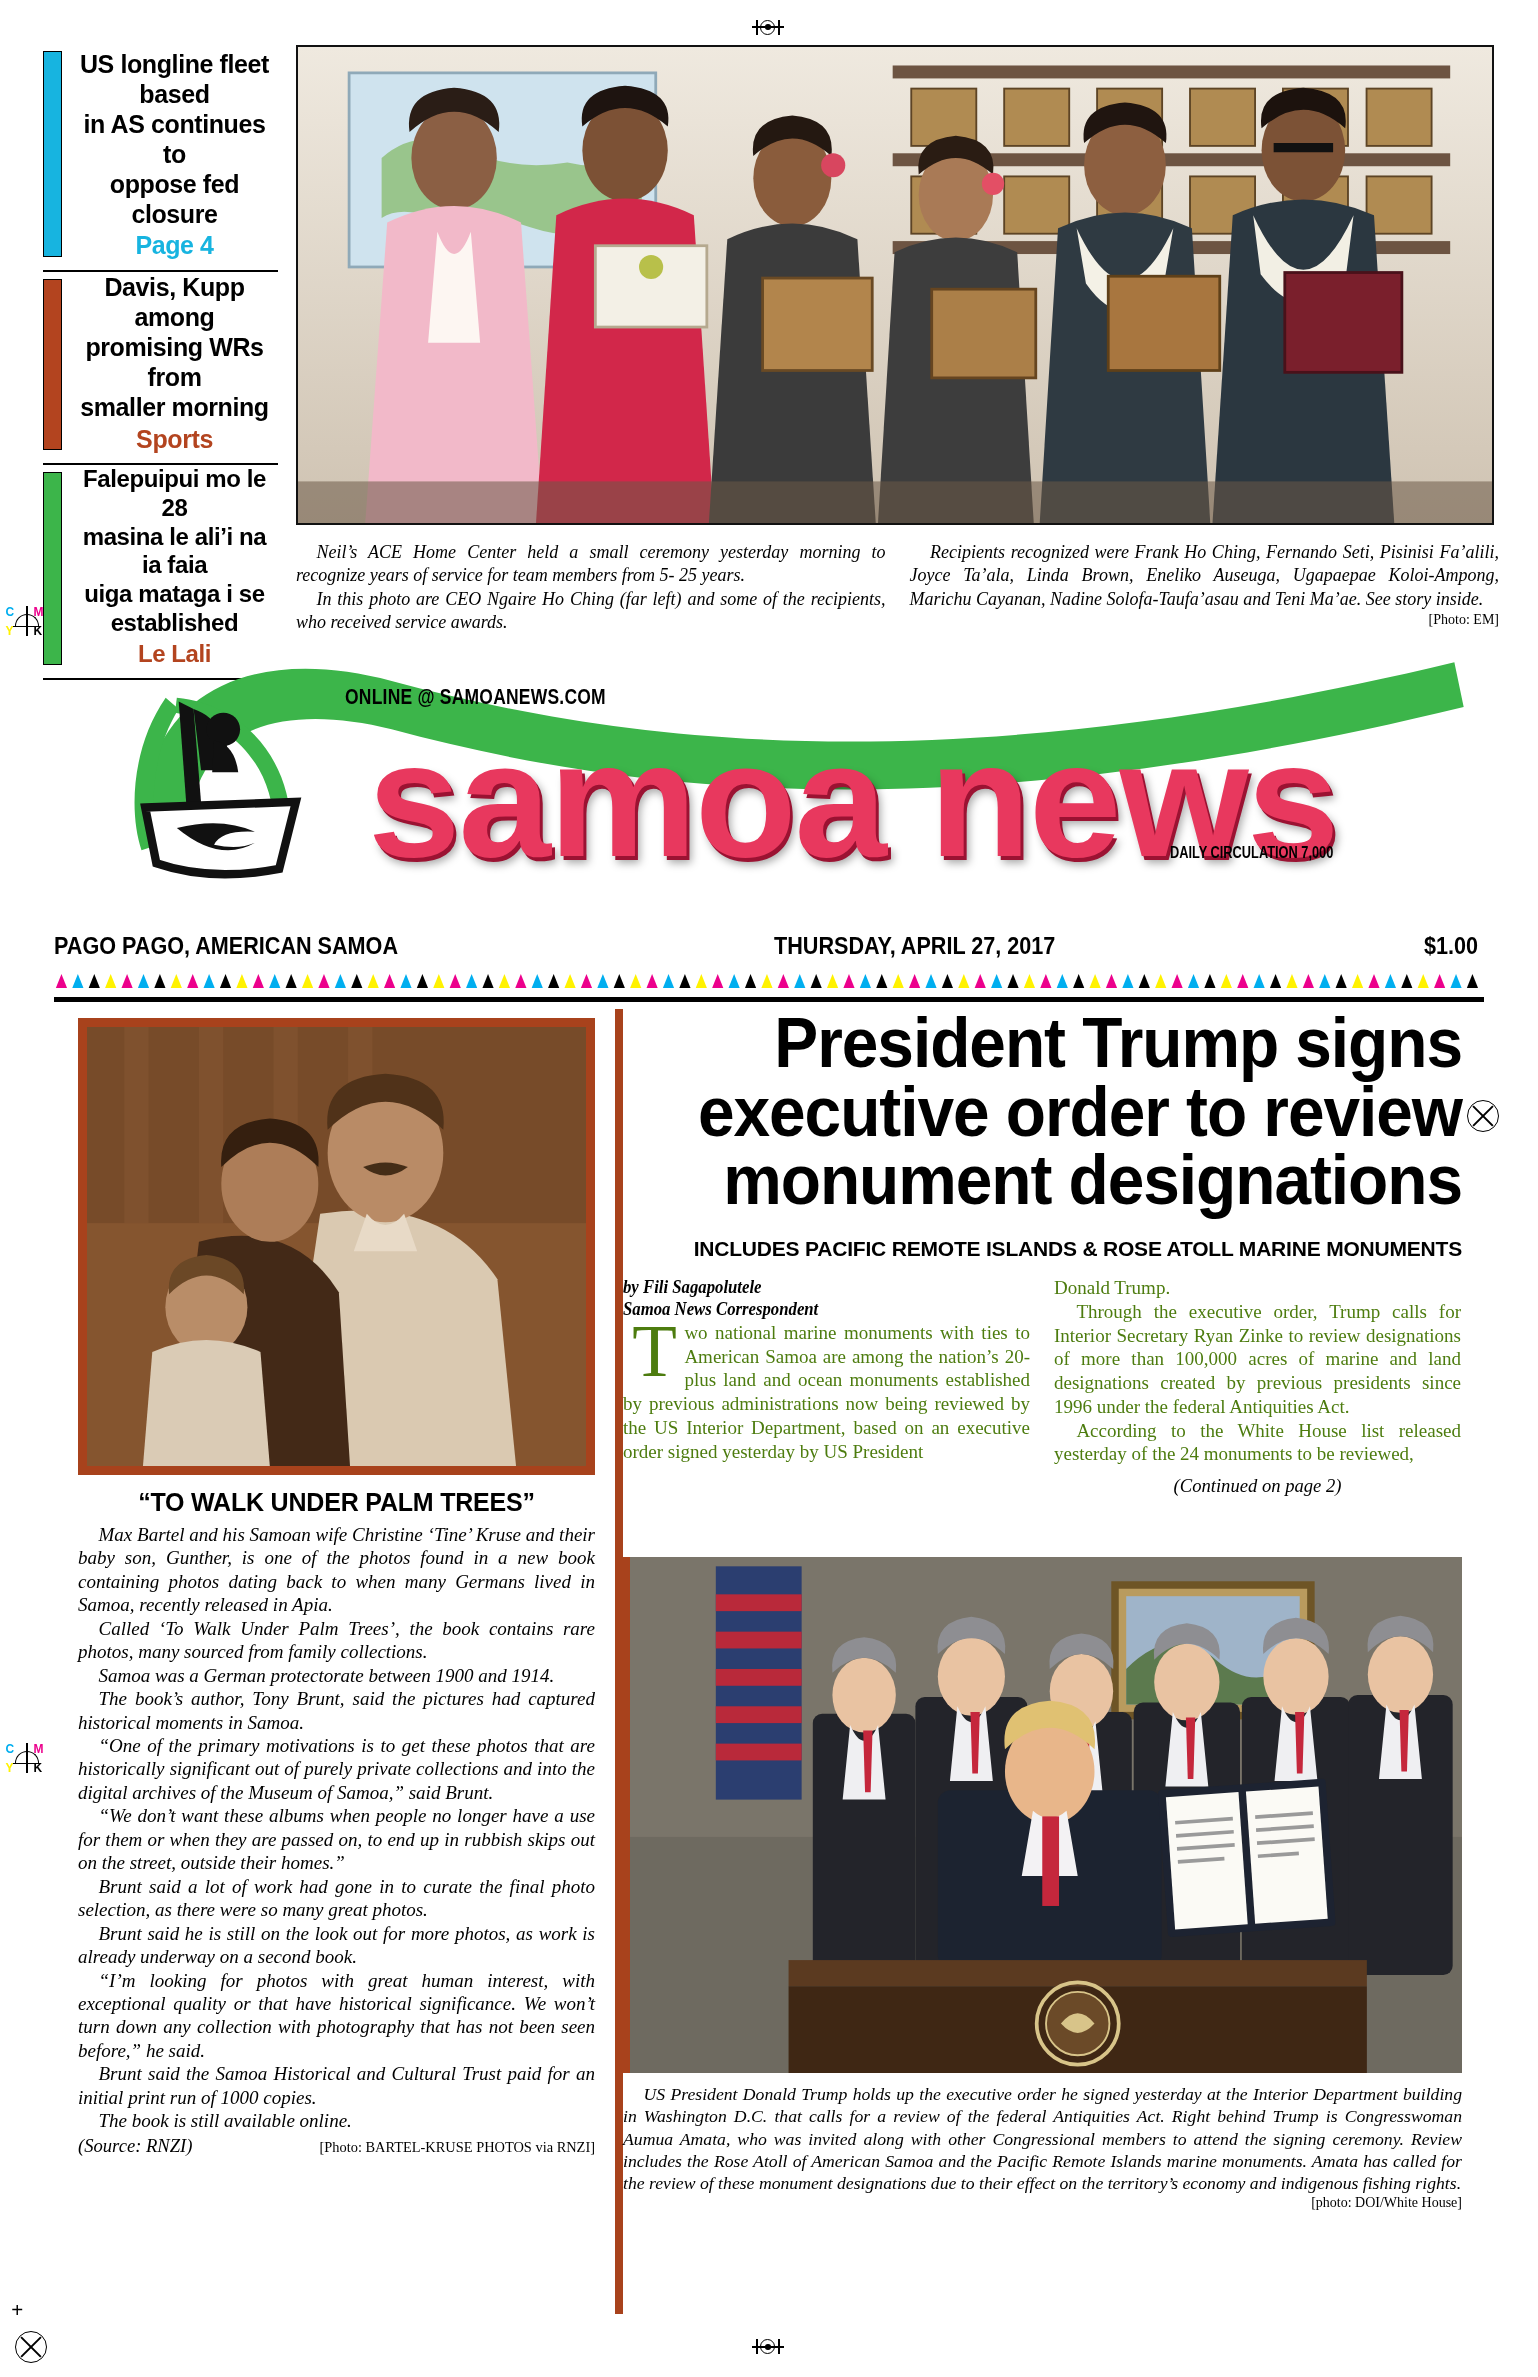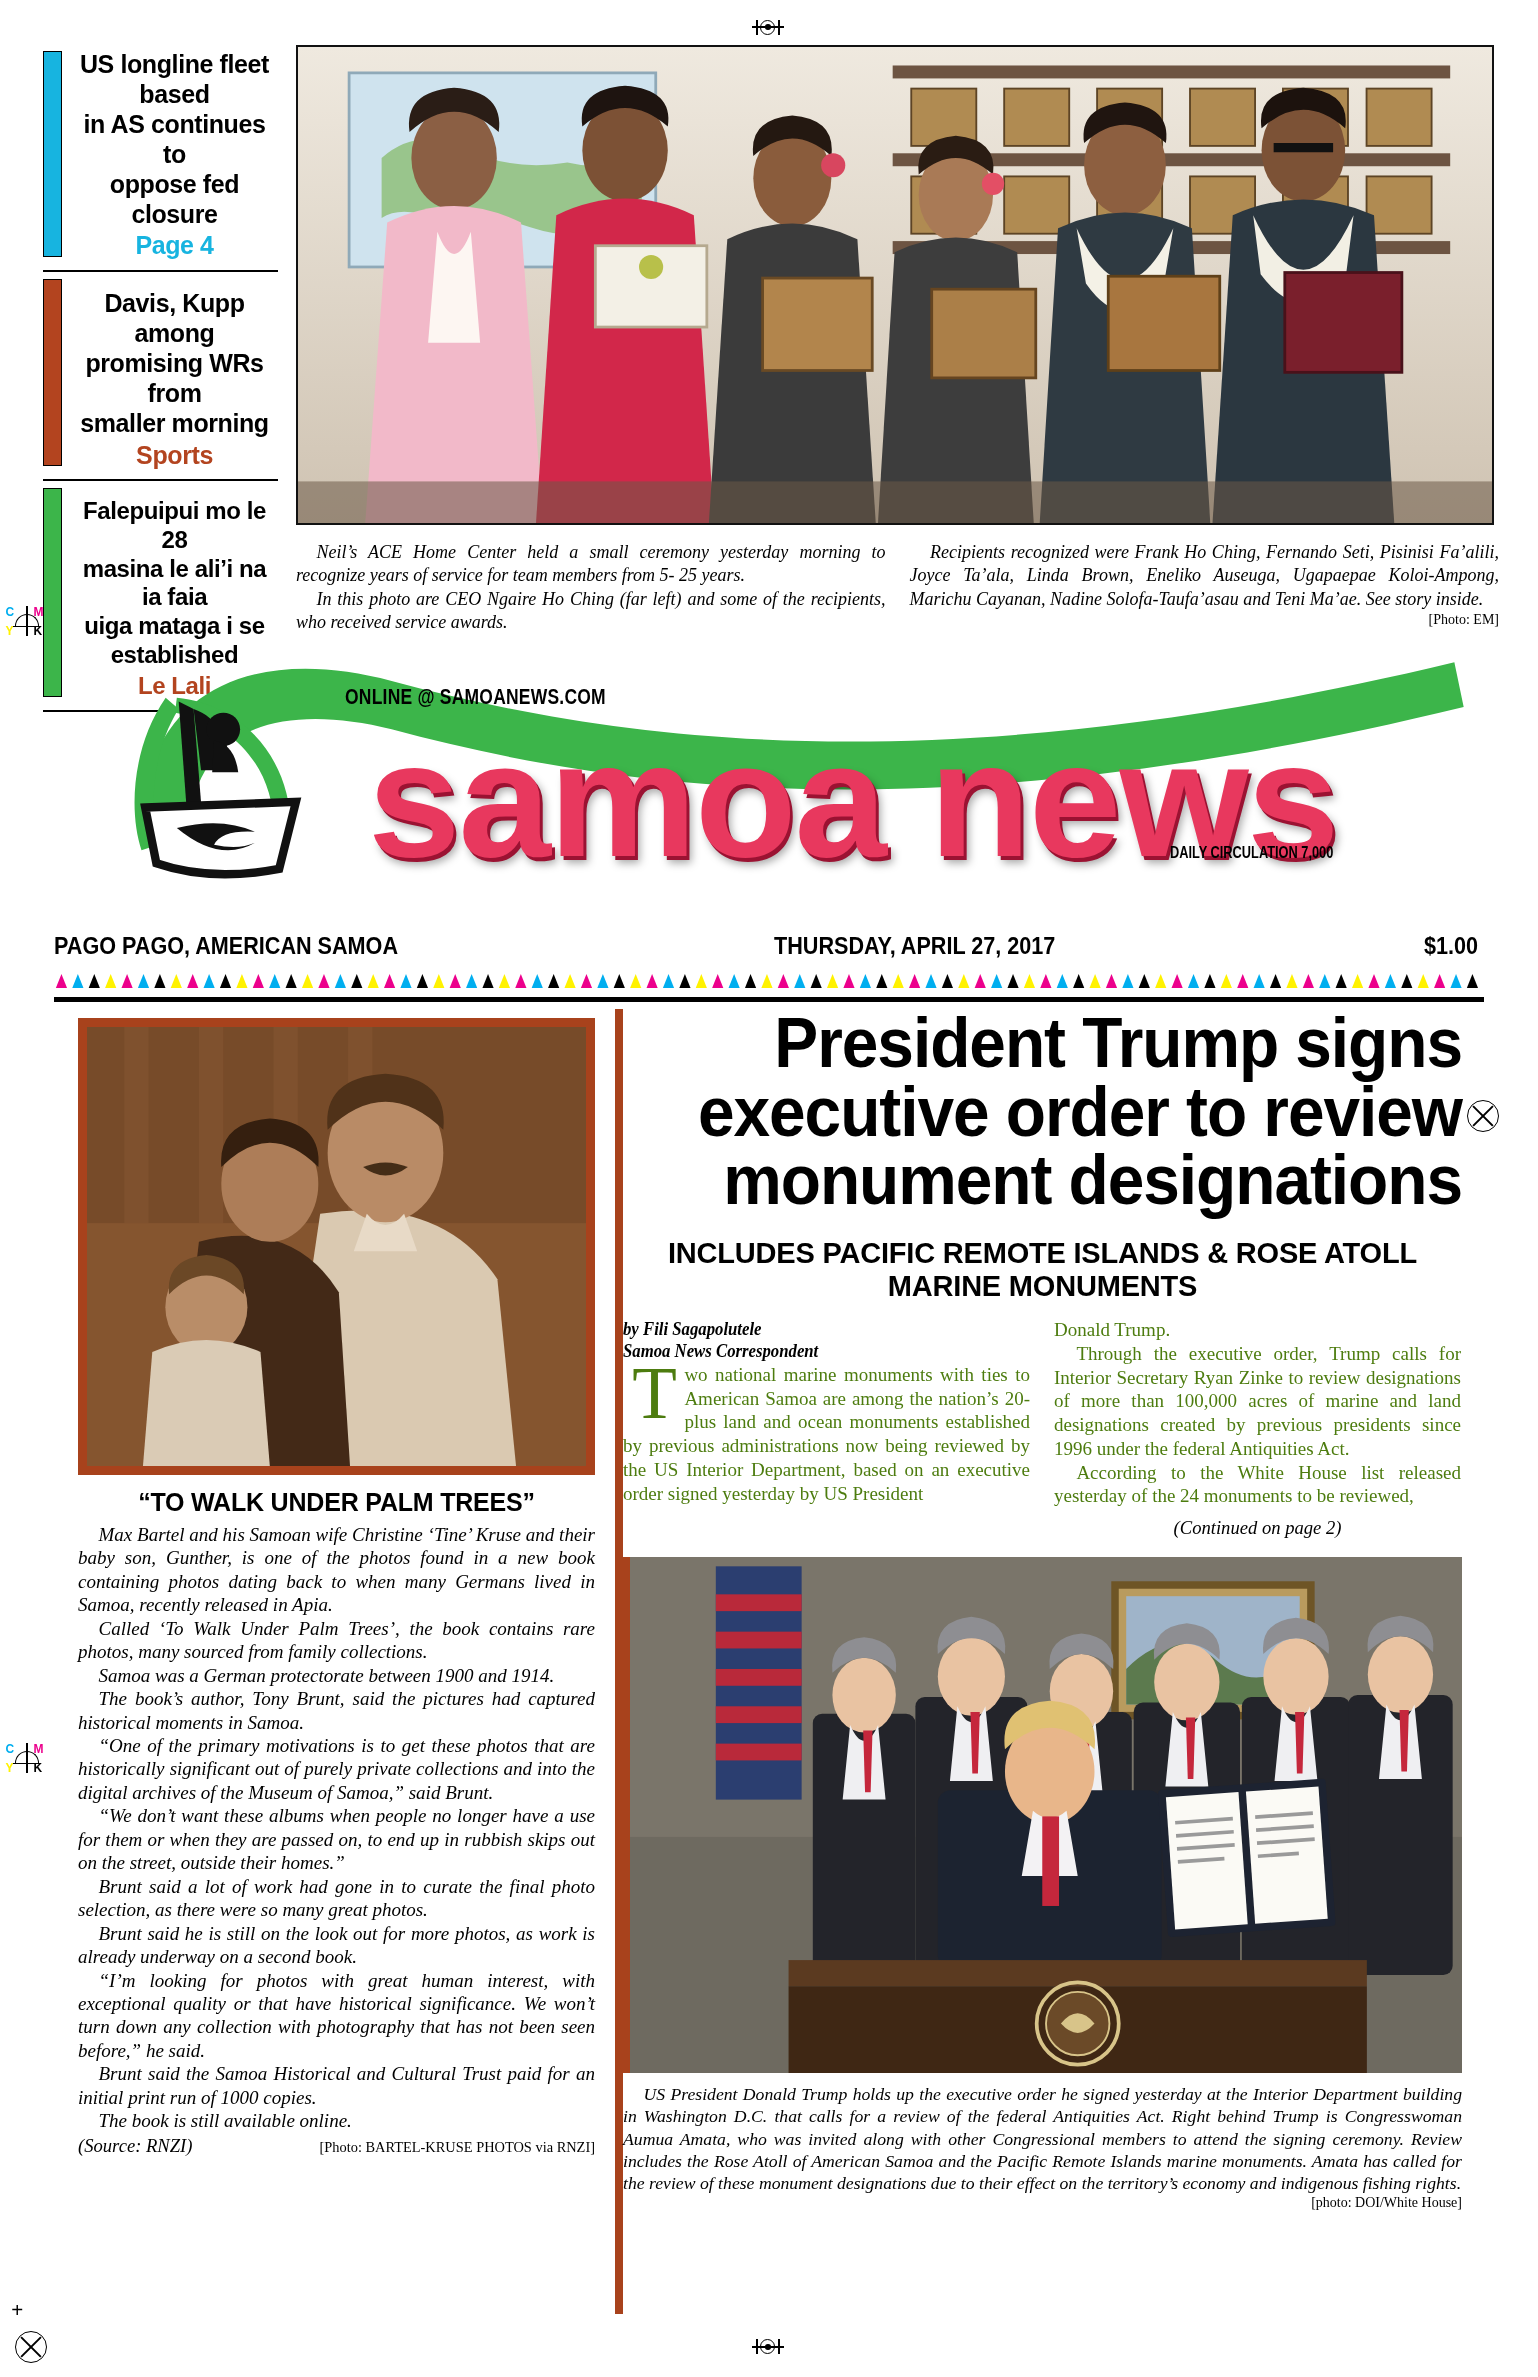"Davis, Kupp among" .teaser + .teaser { padding-top: 16px -> 0 }
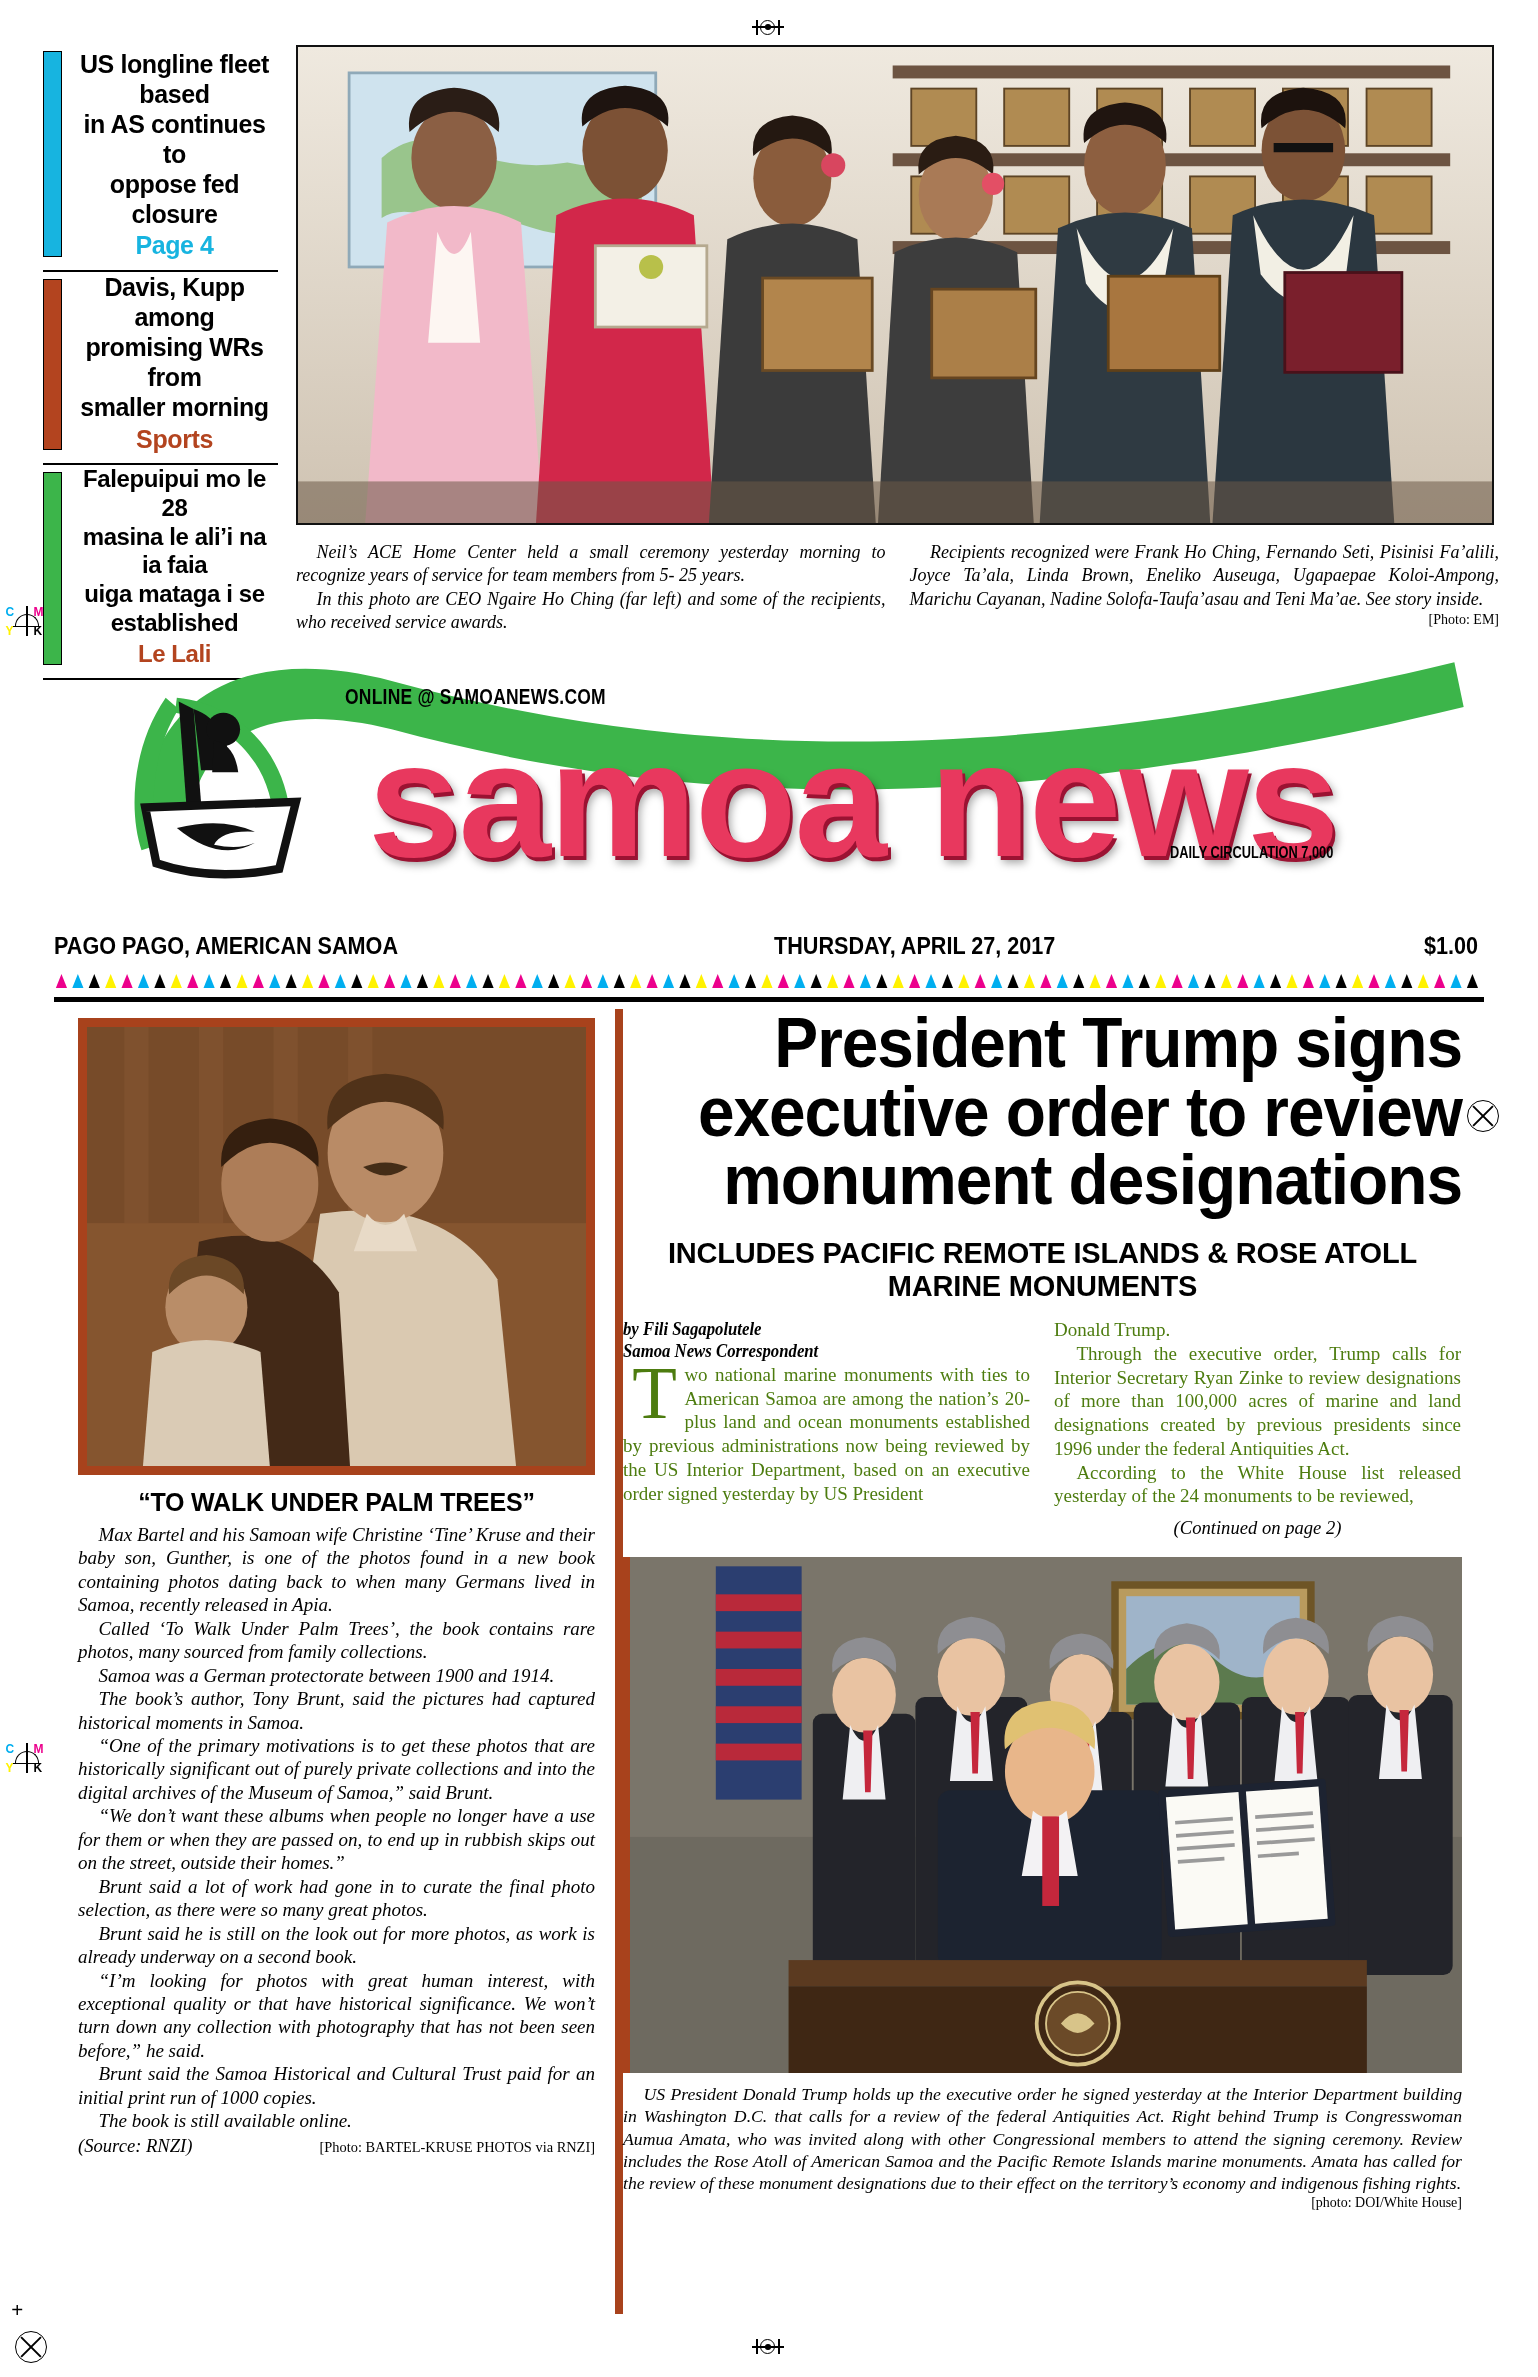"INCLUDES PACIFIC REMOTE ISLANDS &" .subhead { font-size: 29px -> 21px; text-align: center -> right }
